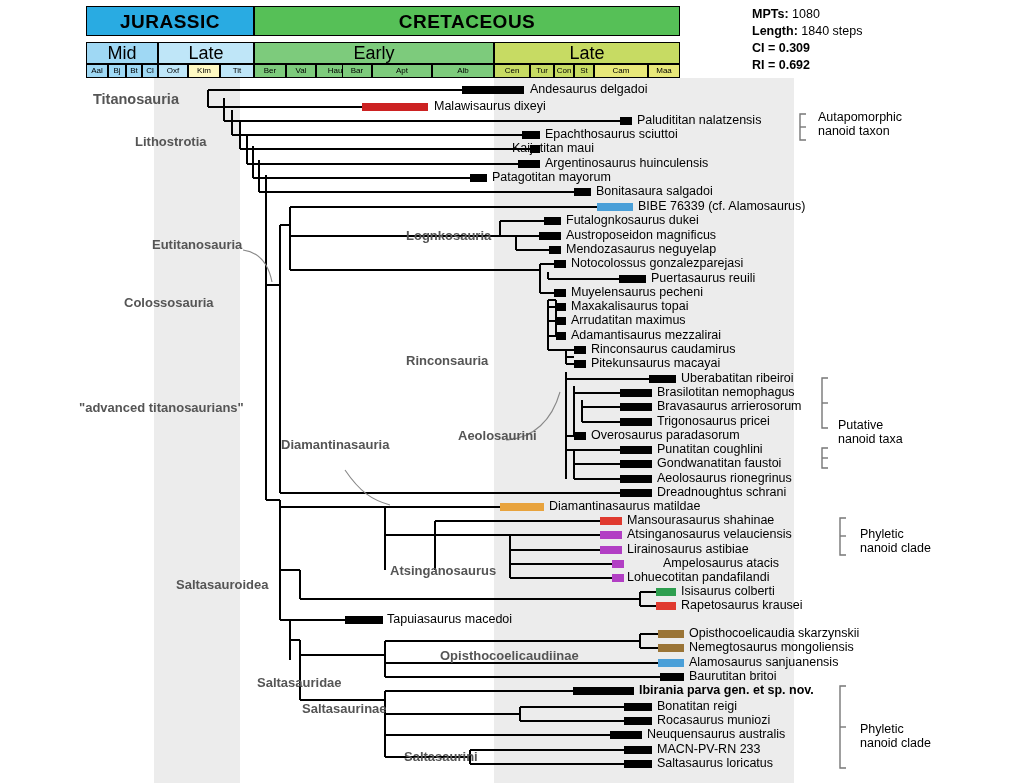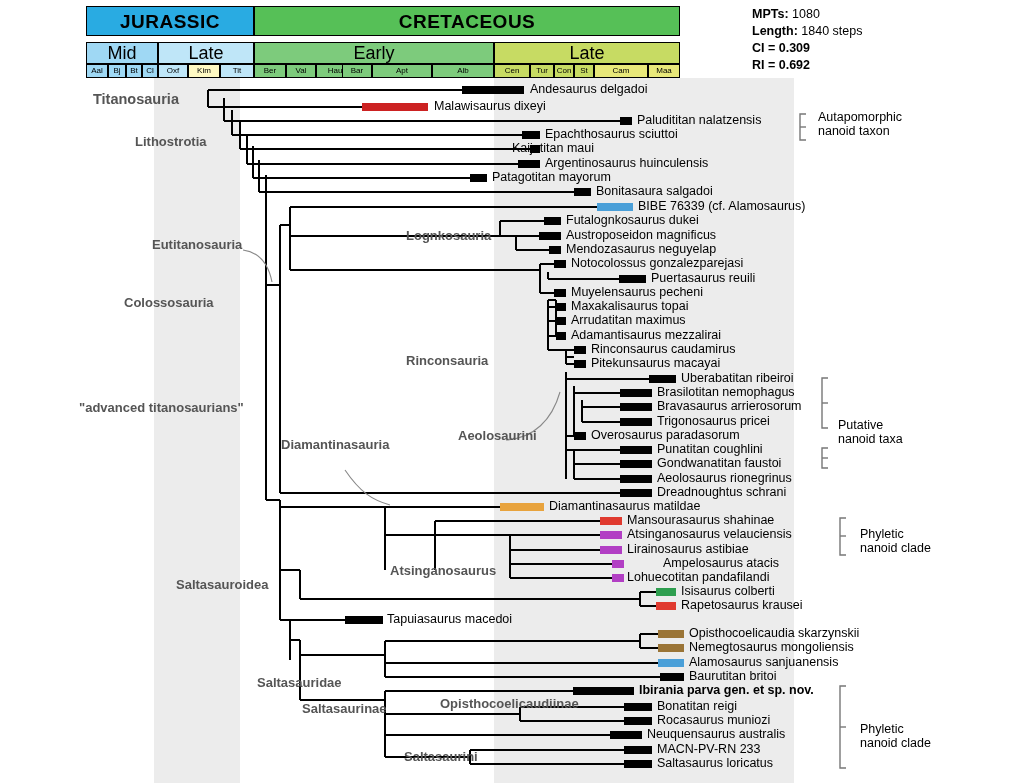"Opisthocoelicaudiinae" div.clade { margin-top: 48px -> none }
